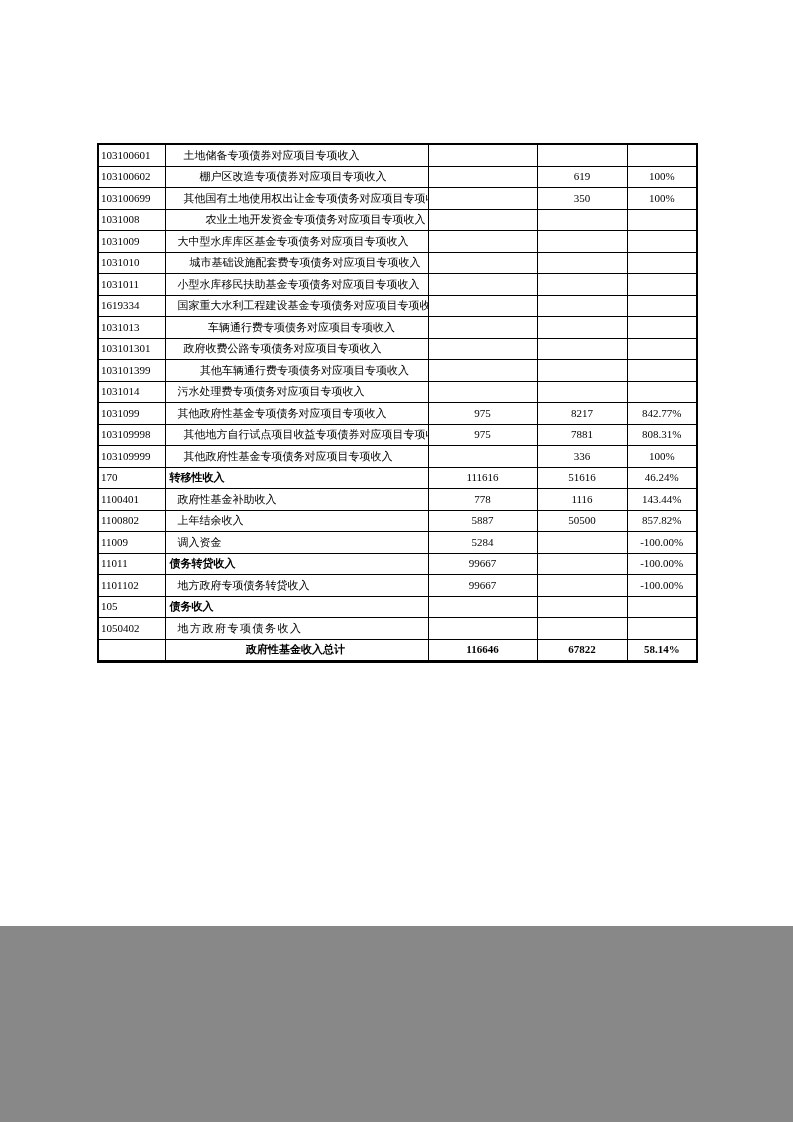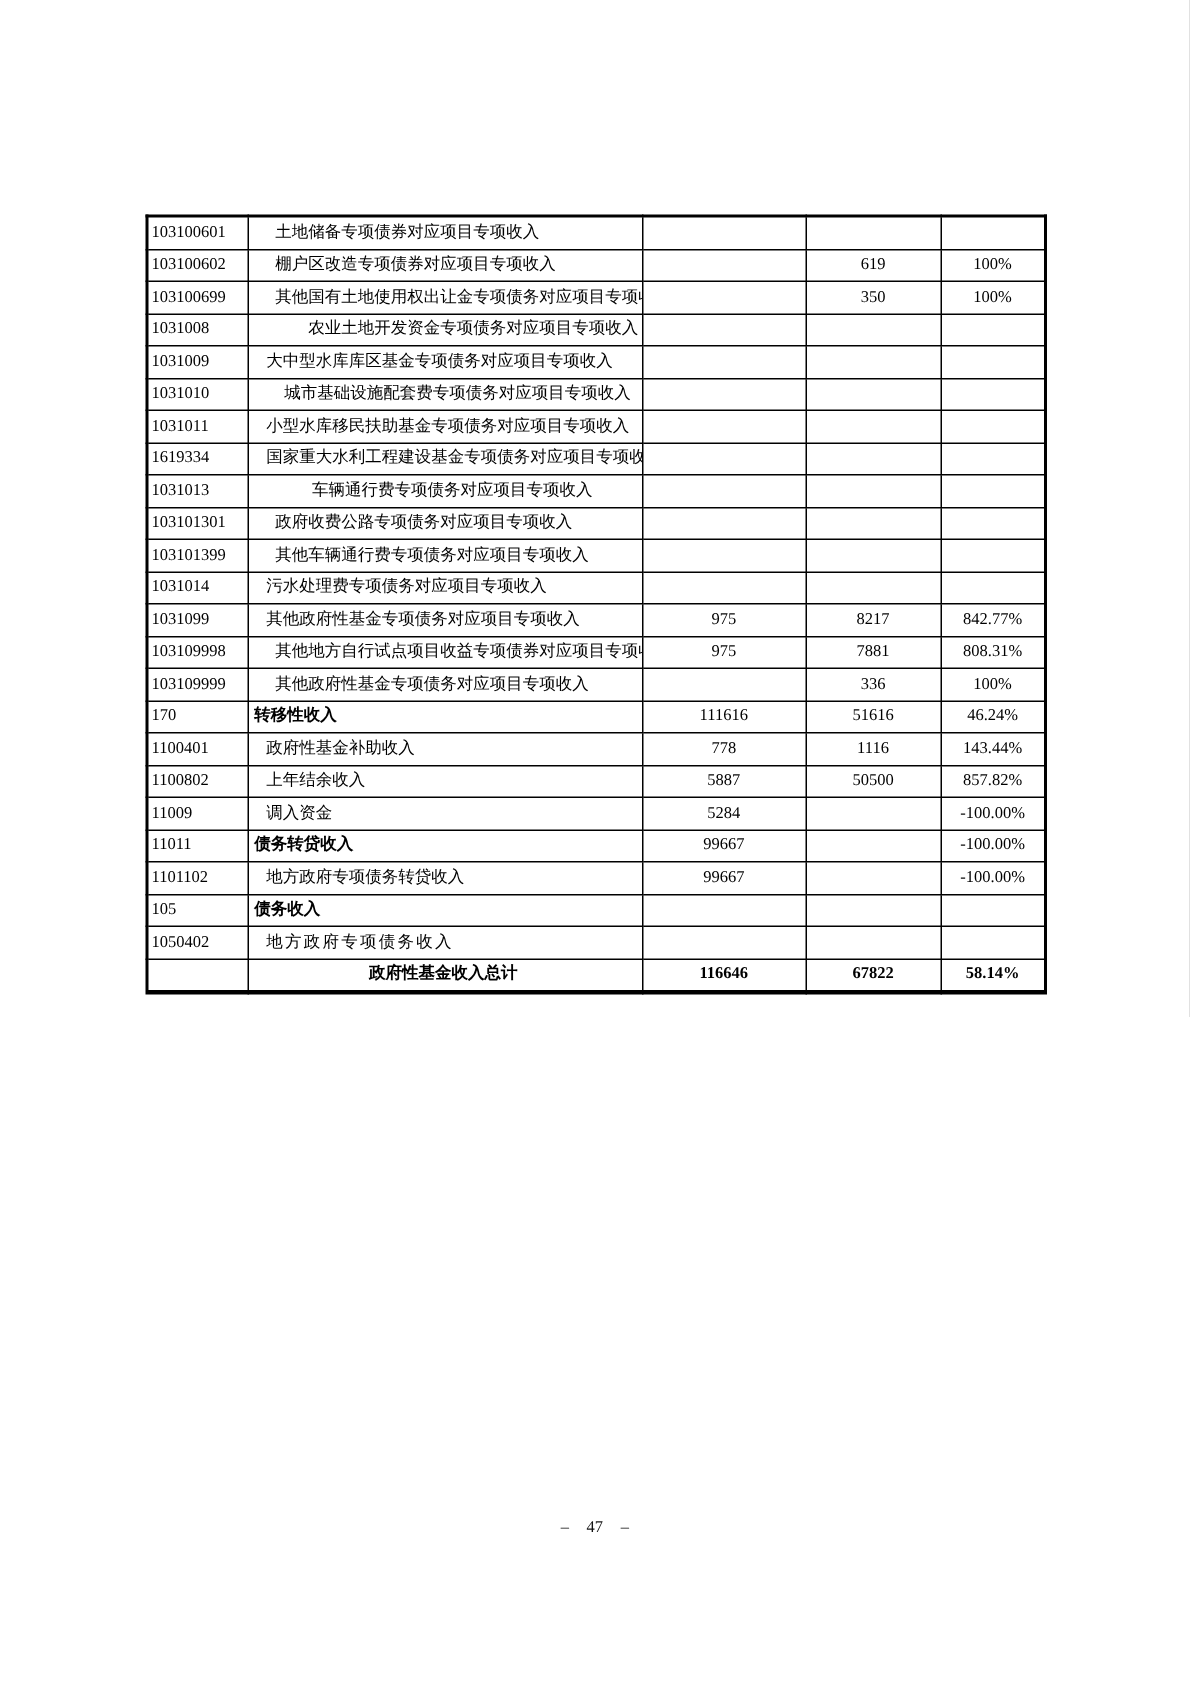"103100601" .page { height: 1122px -> 926px }
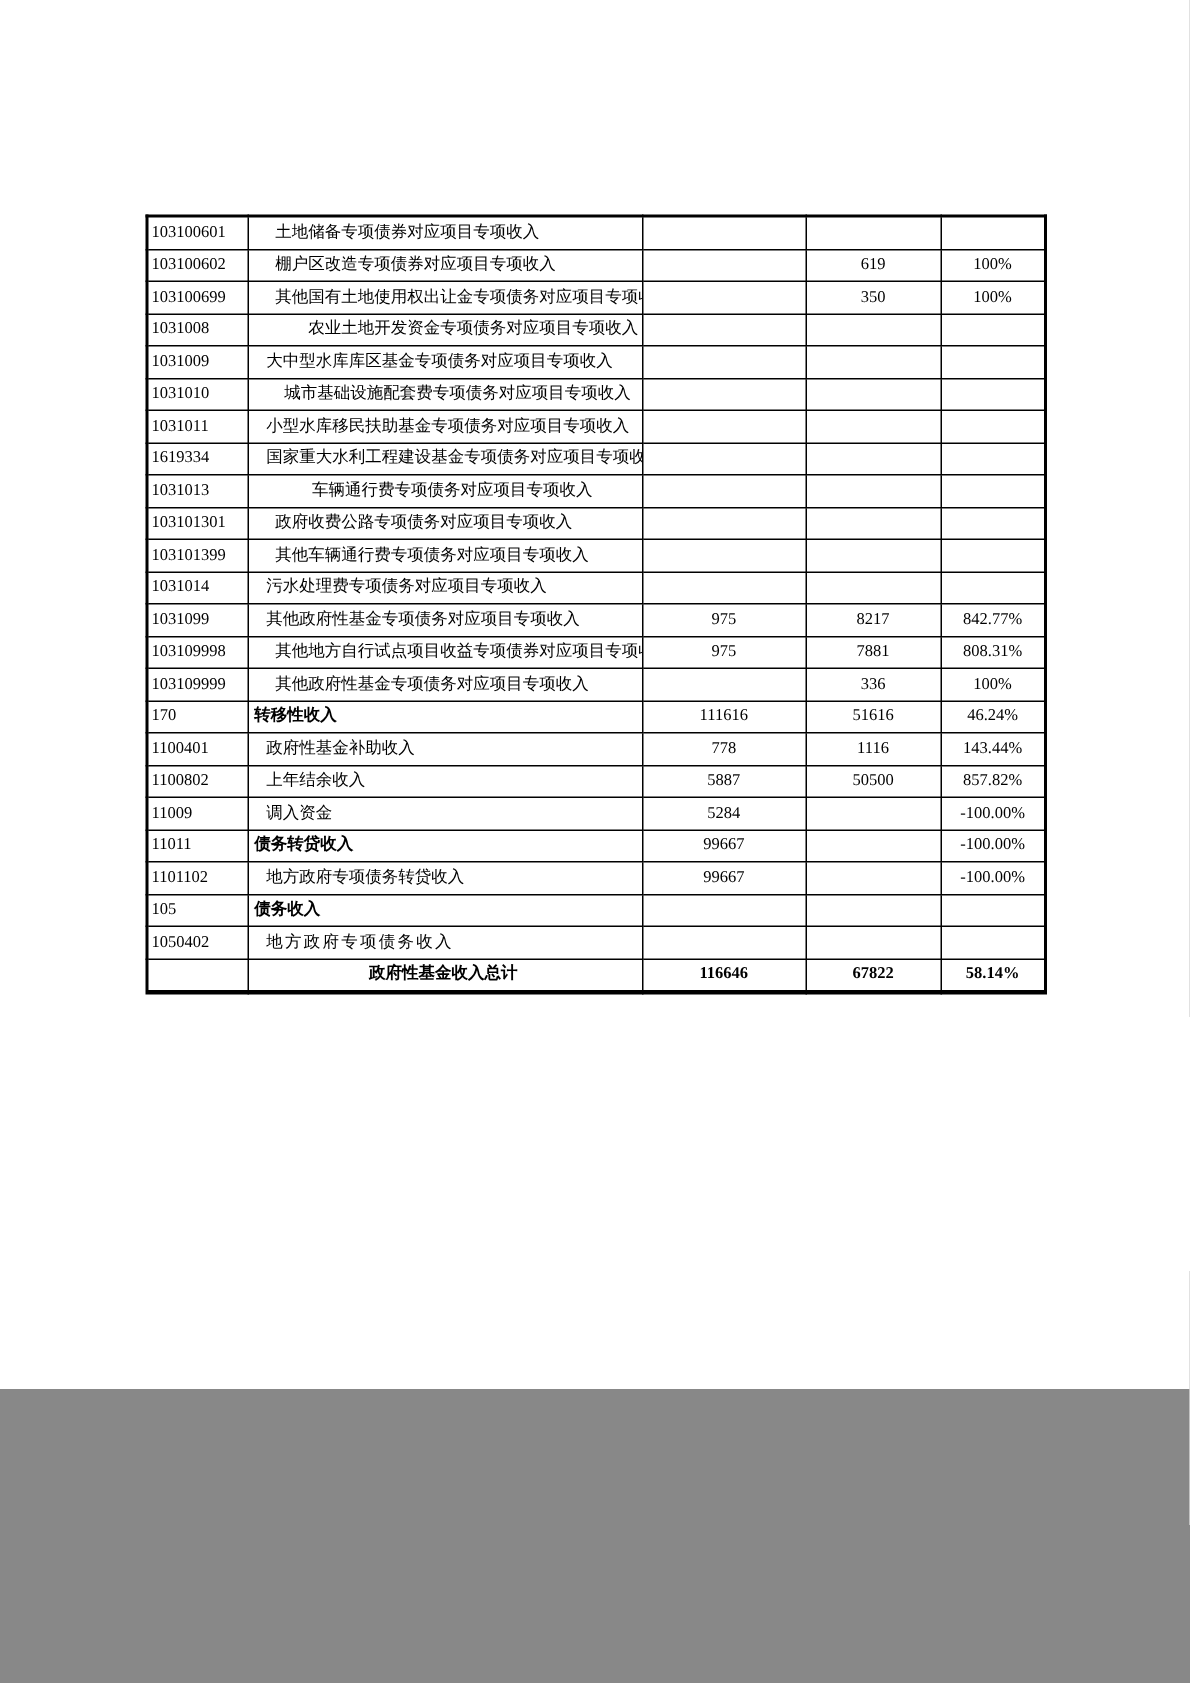"棚户区改造专项债券对应项目专项收入" td.col-name { padding-left: 18px -> 34px }
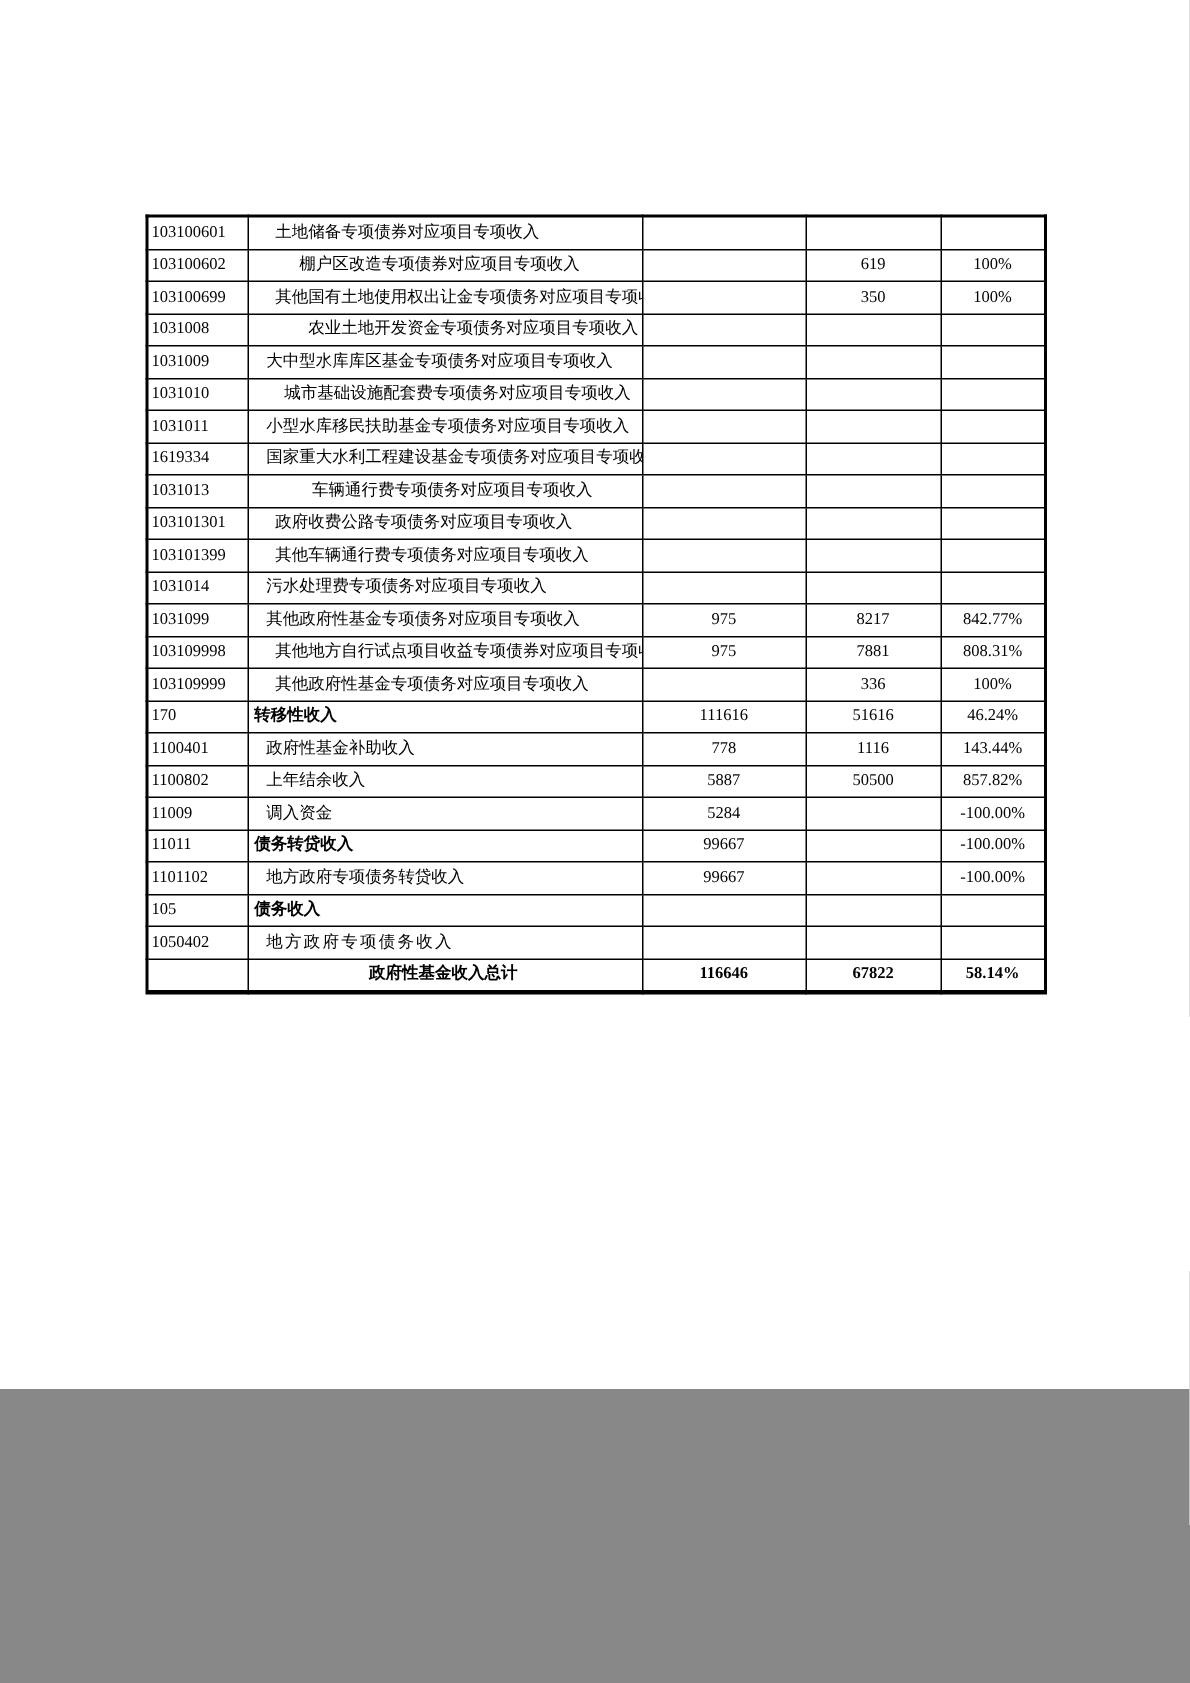"其他车辆通行费专项债务对应项目专项收入" td.col-name { text-align: none -> center }
